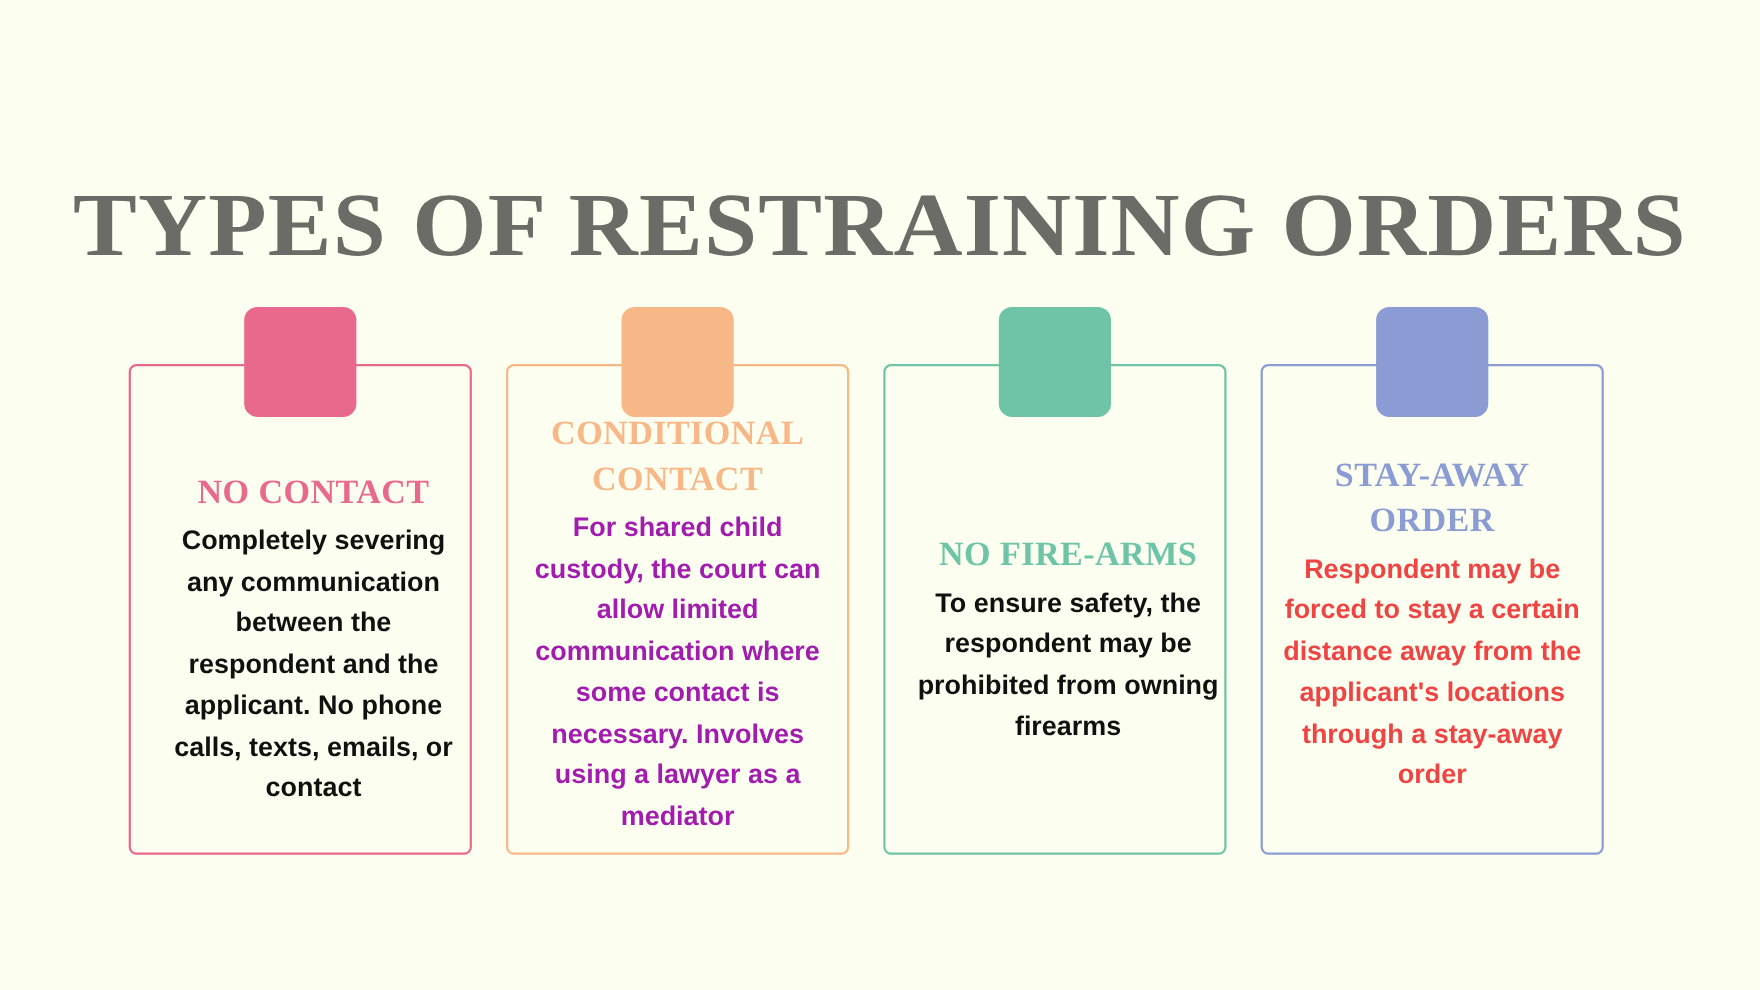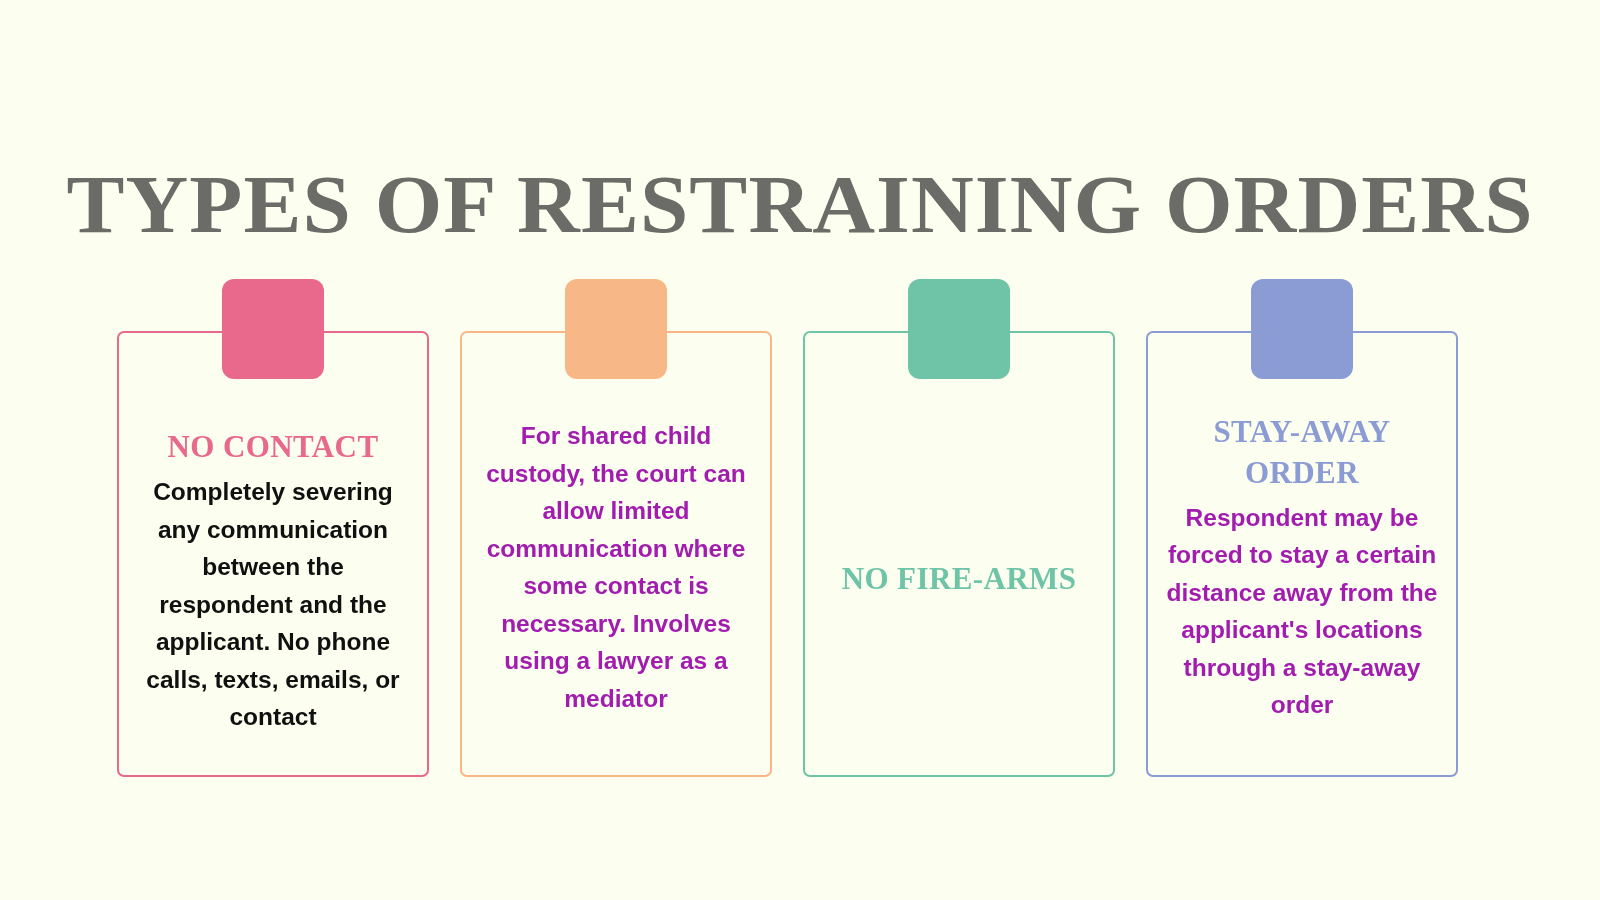"CONDITIONAL CONTACT" div.card-heading { html: none -> <div>CONDITIONAL CONTACT</div> }
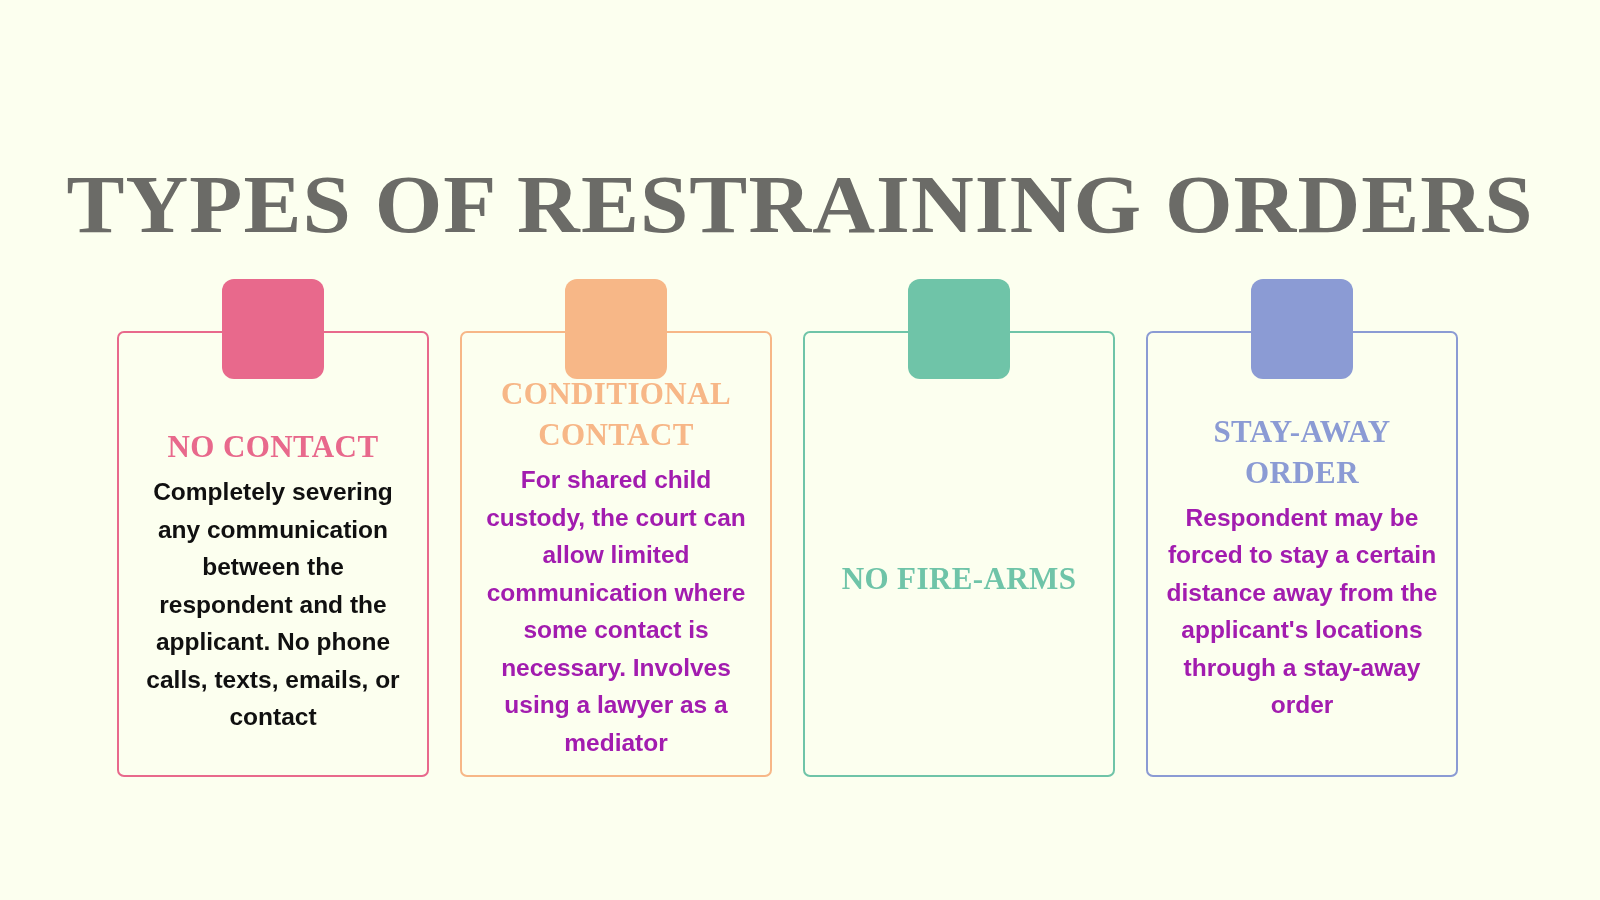"NO CONTACT" .card-wrap[data-variant="one-line"] .card-content { margin-left: none -> 12px }
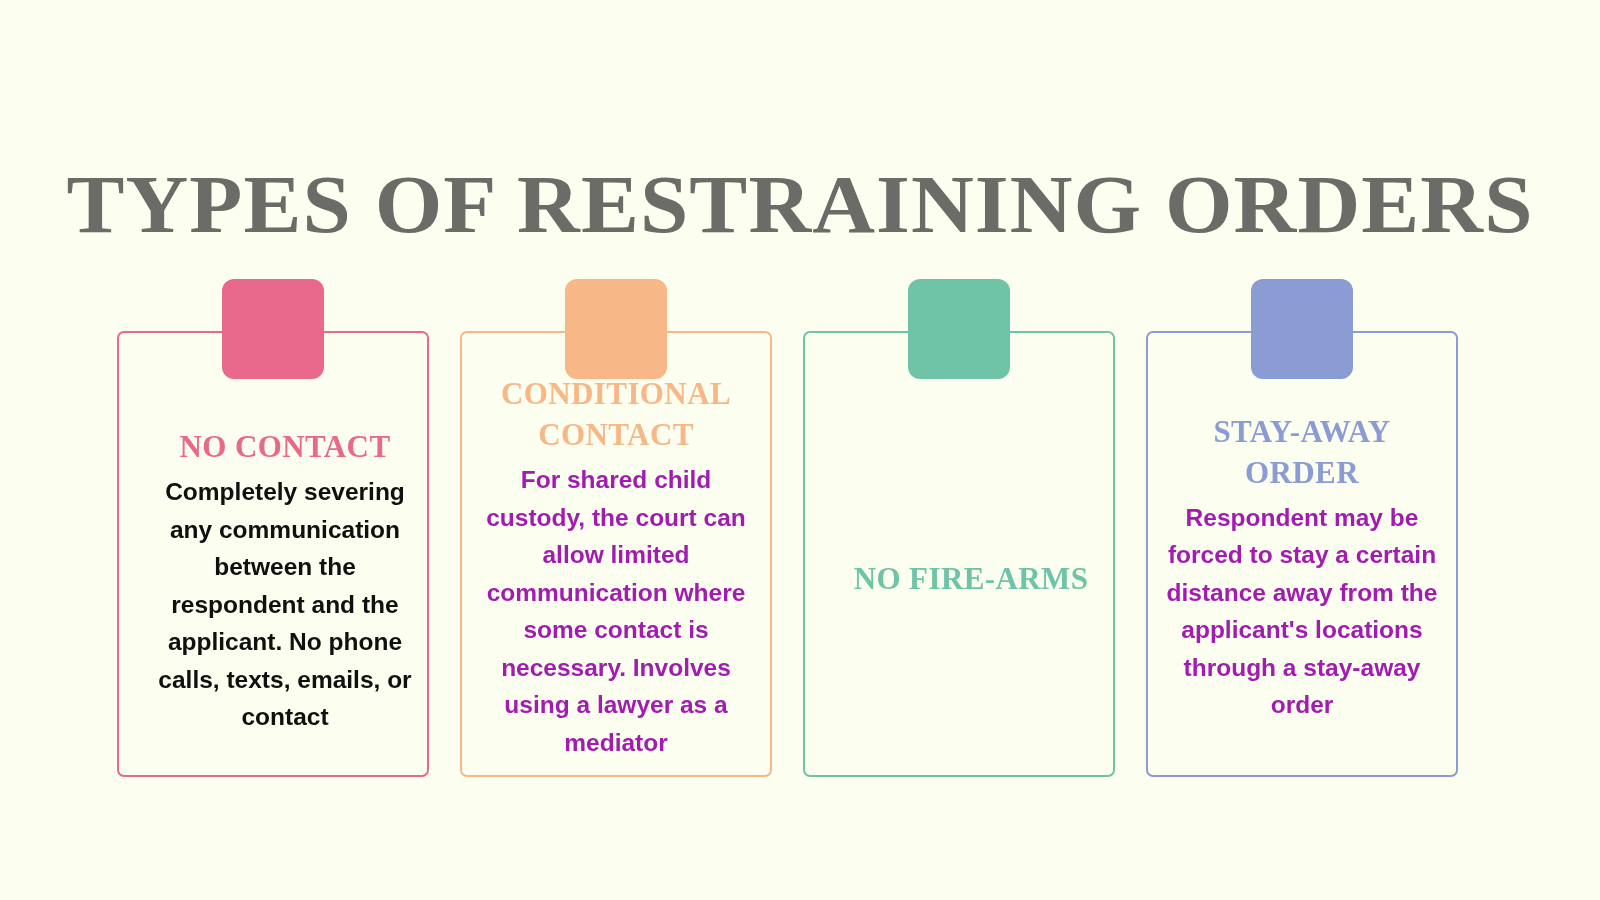"Respondent may be forced to" div.card-body { color: #a21caf -> #ef4444 }
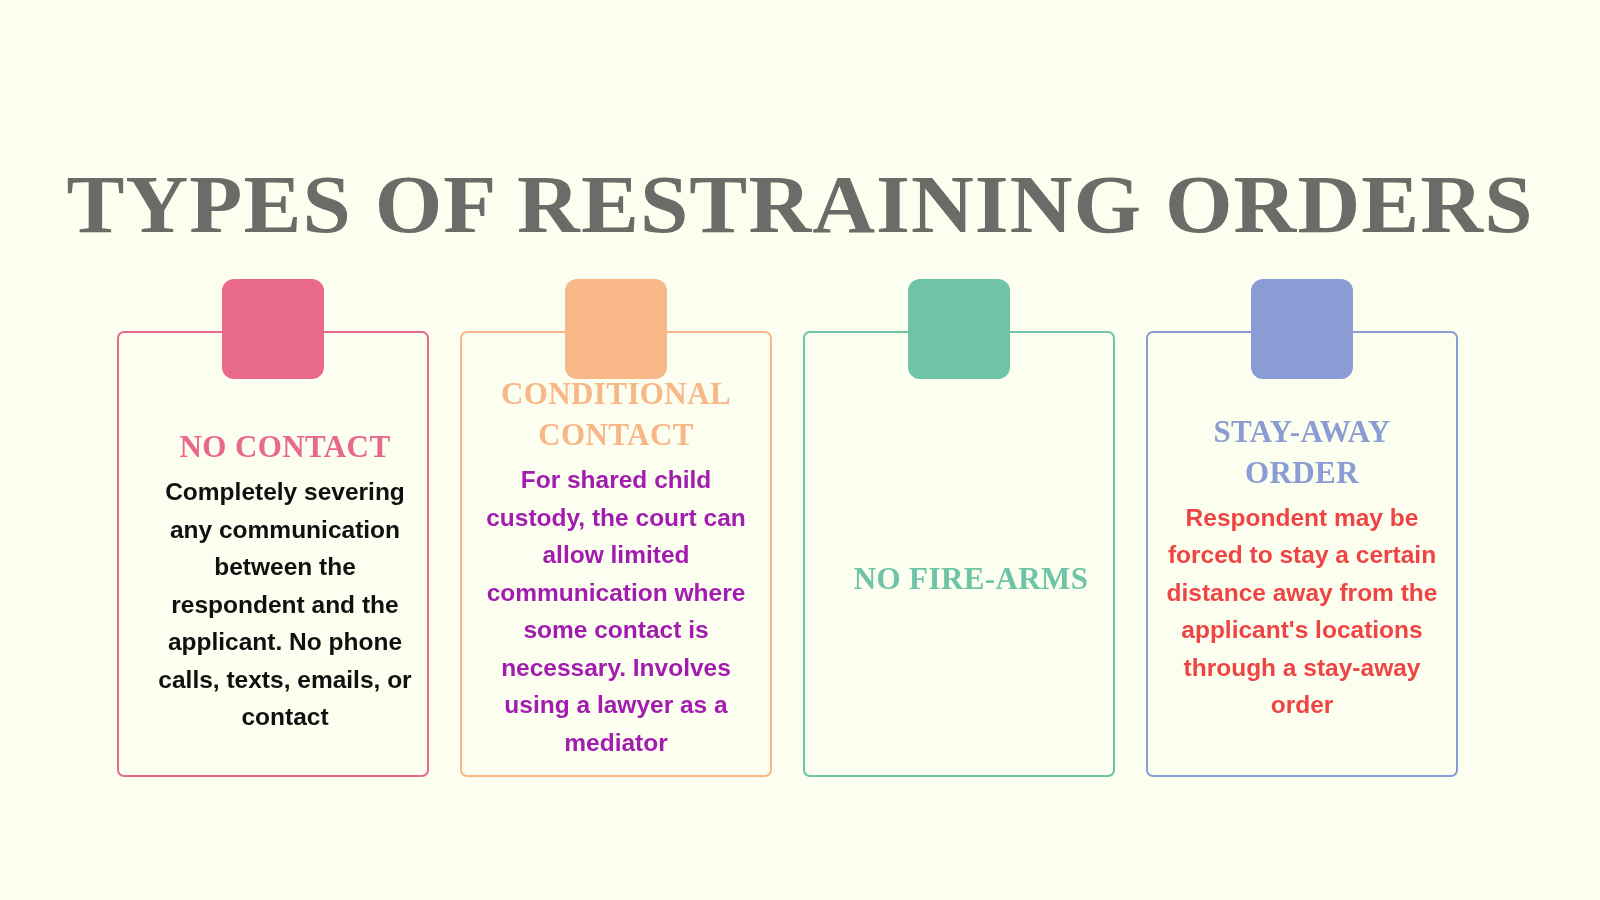"To ensure safety, the respondent" div.card-body { html: none -> <div>To ensure safety, the respondent may be prohibited from owning firearms</div> }
